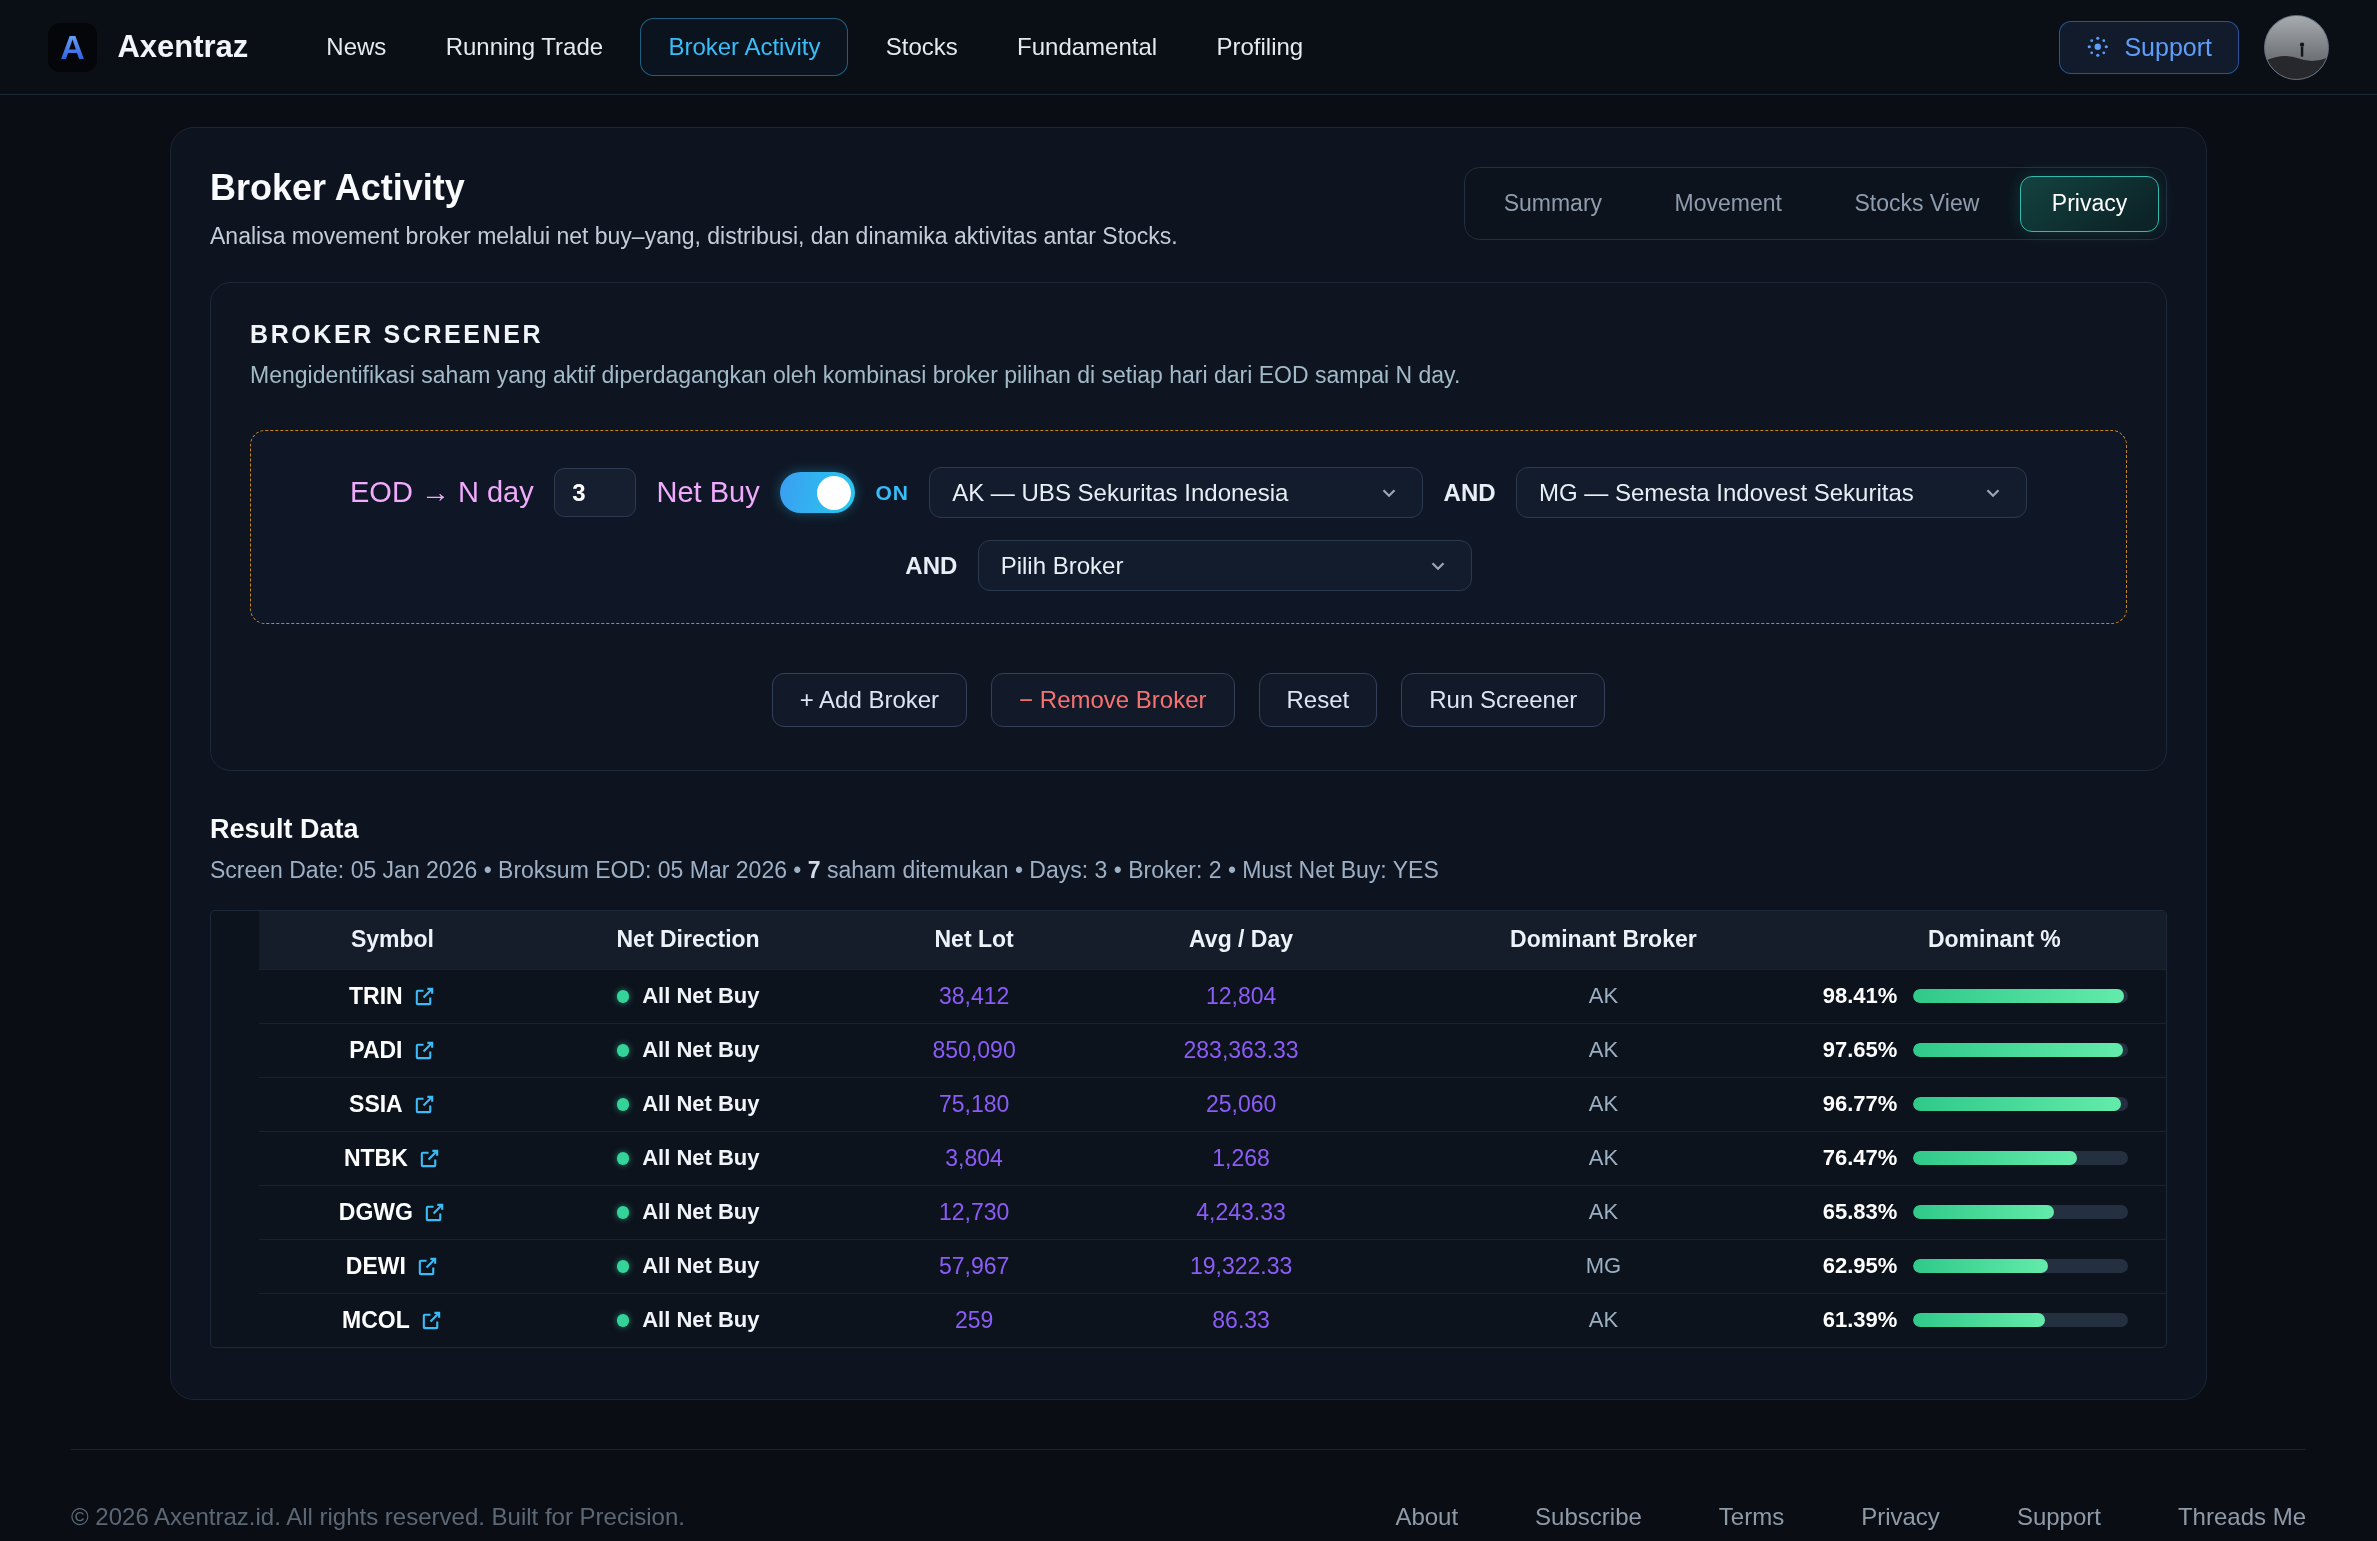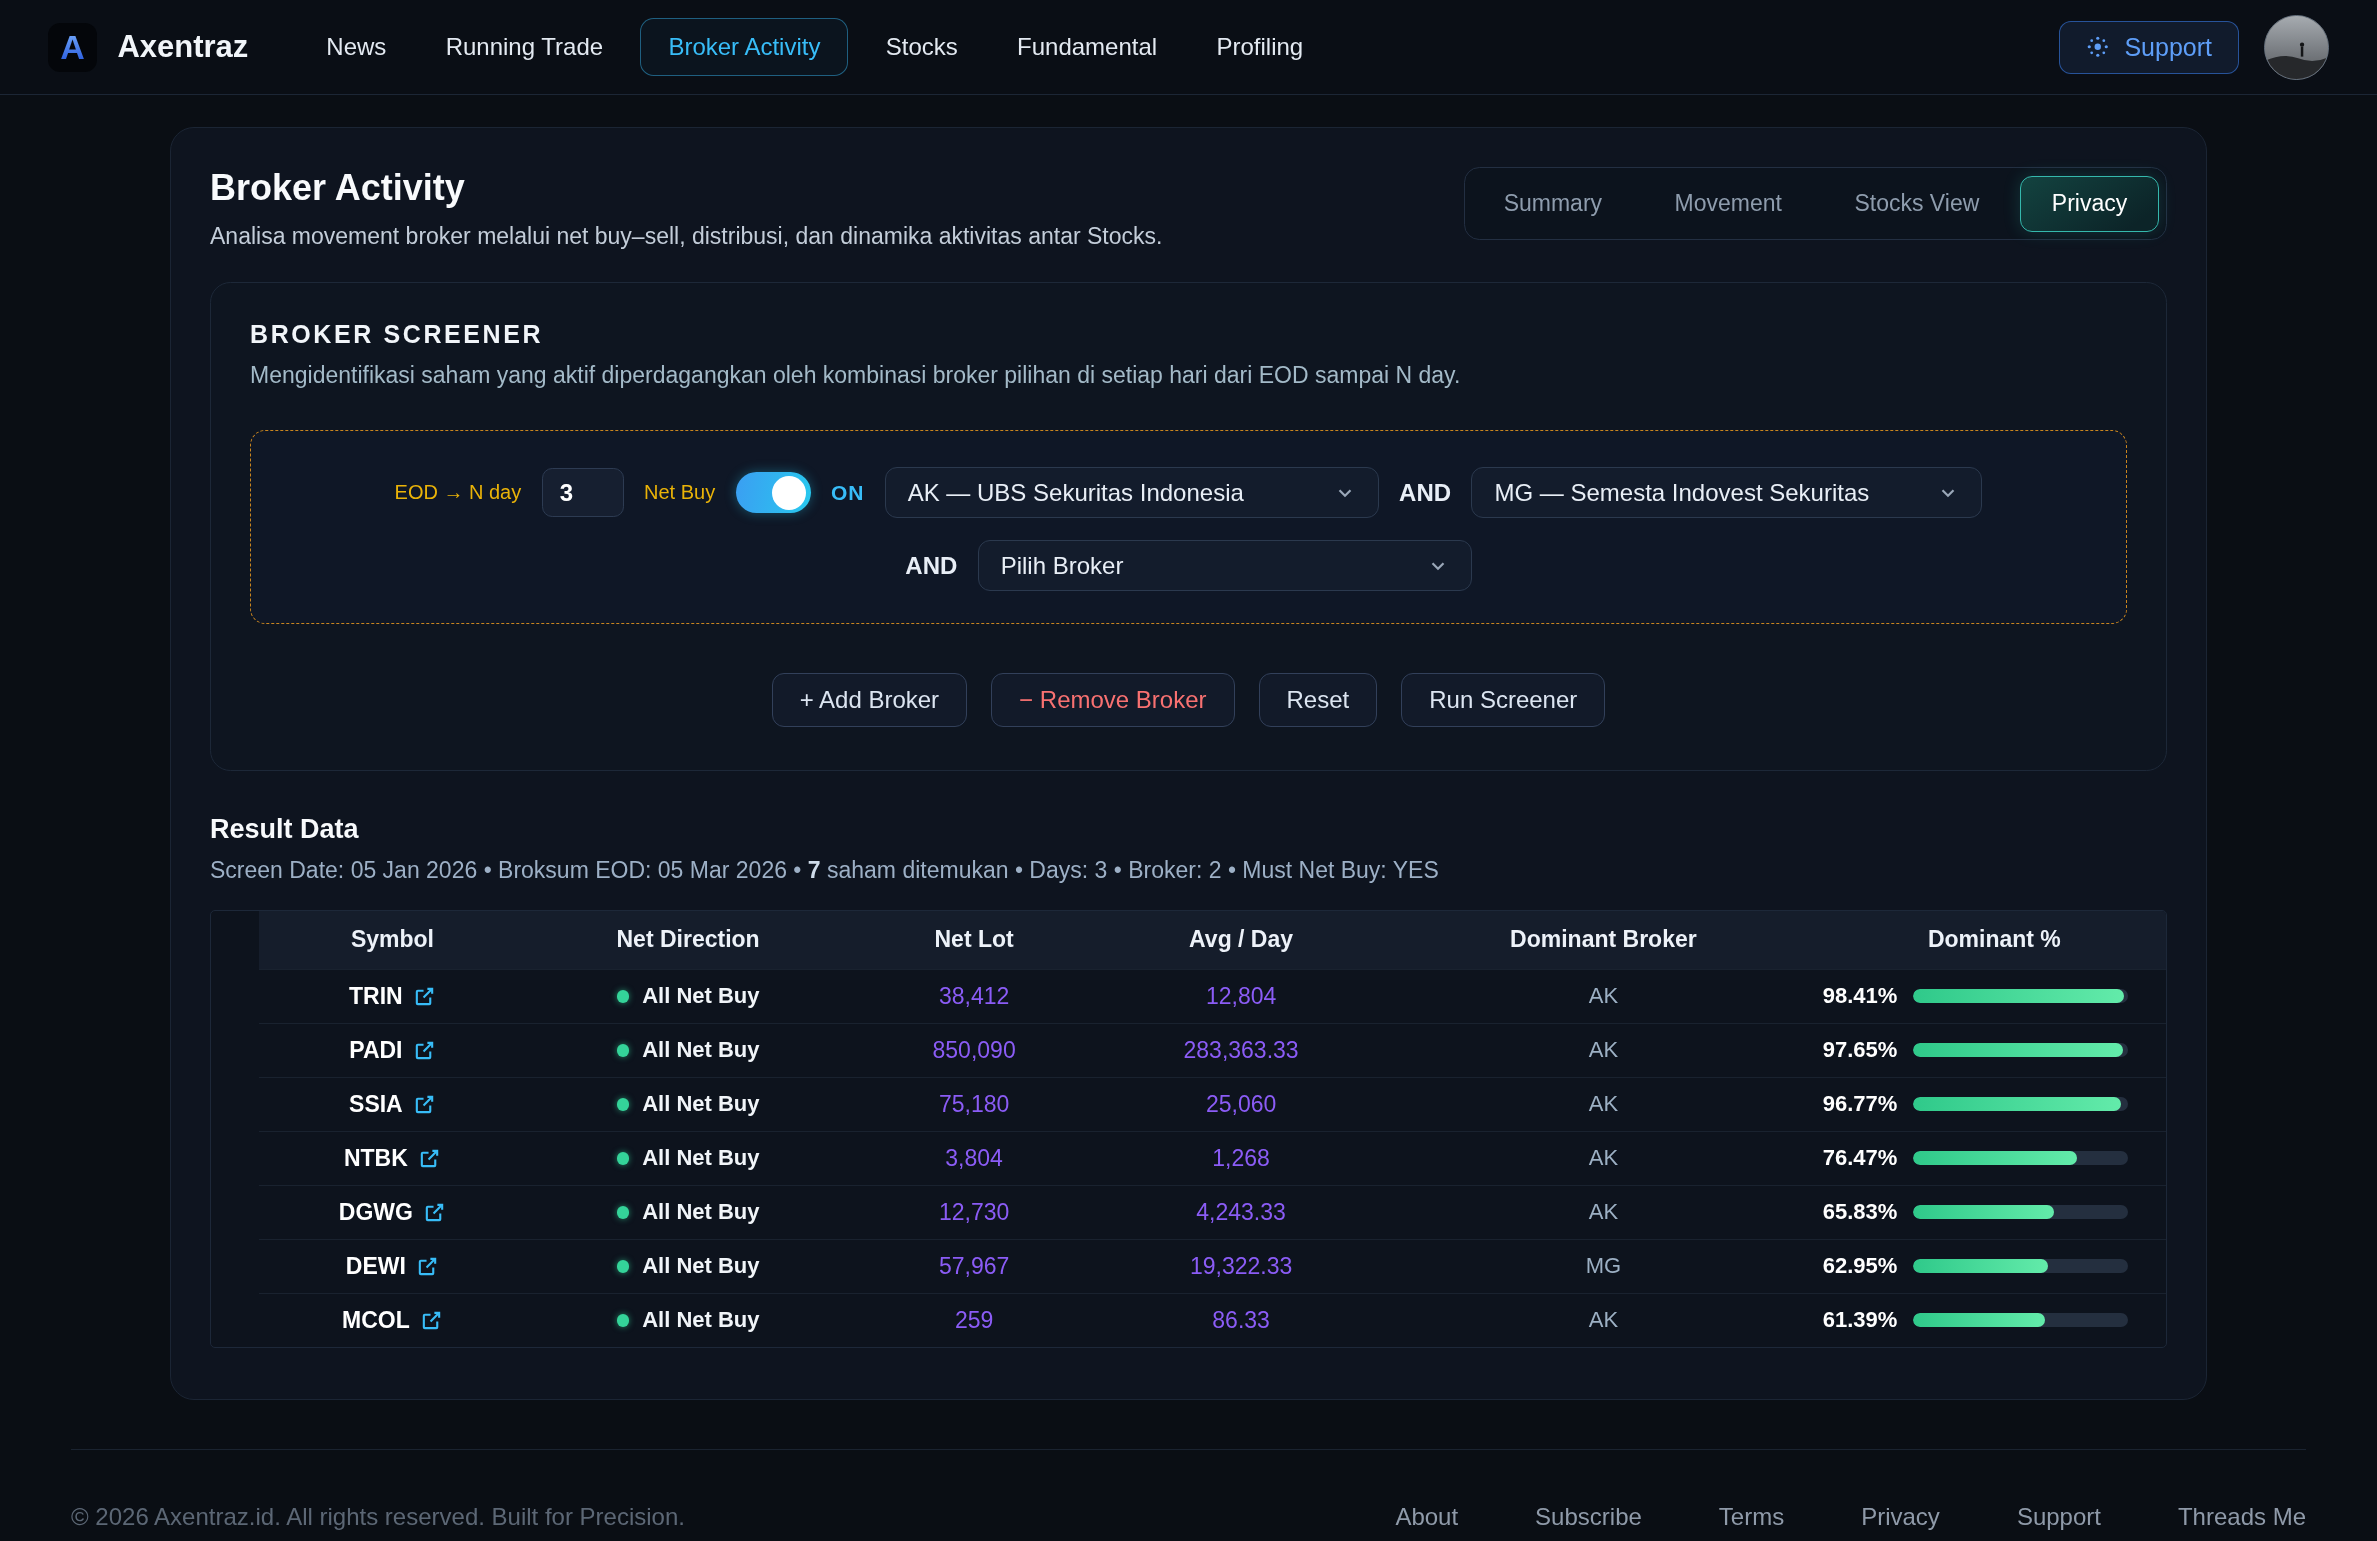"Analisa movement broker melalui net" p.page-sub { text: sell -> yang }
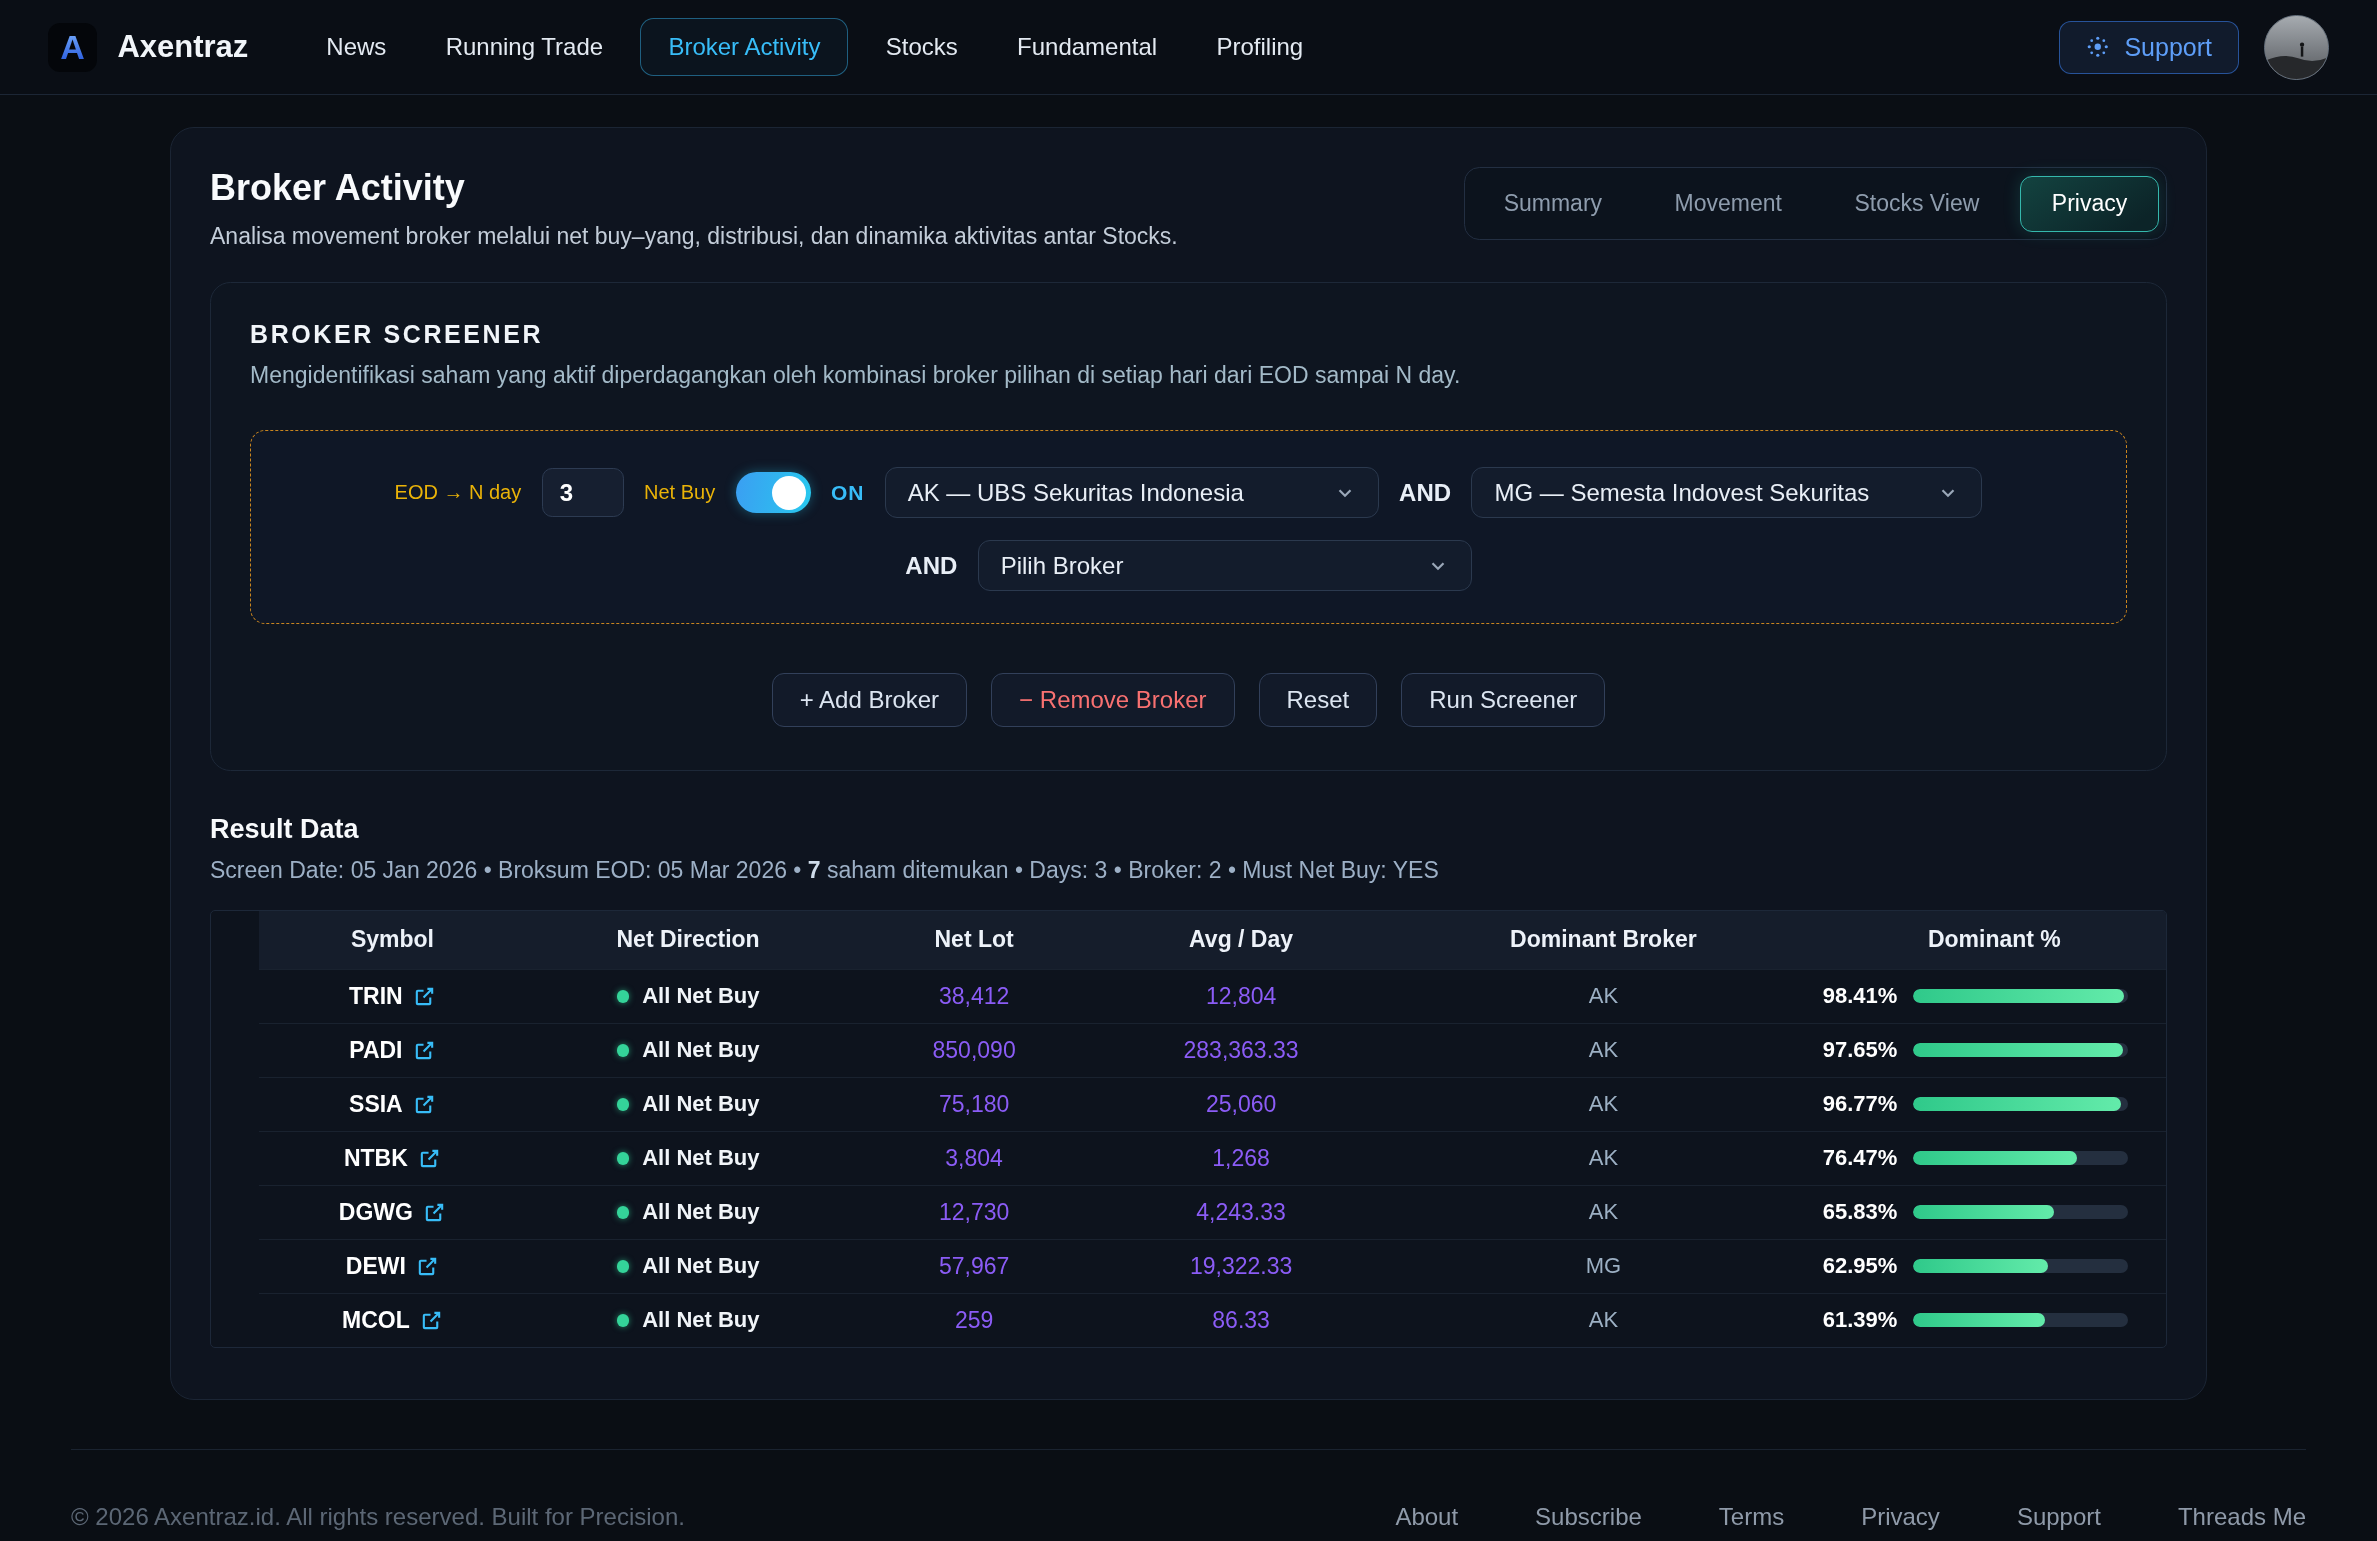"EOD → N day" .f-label { color: #eab308 -> #f0abfc; font-size: 20px -> 29px }
